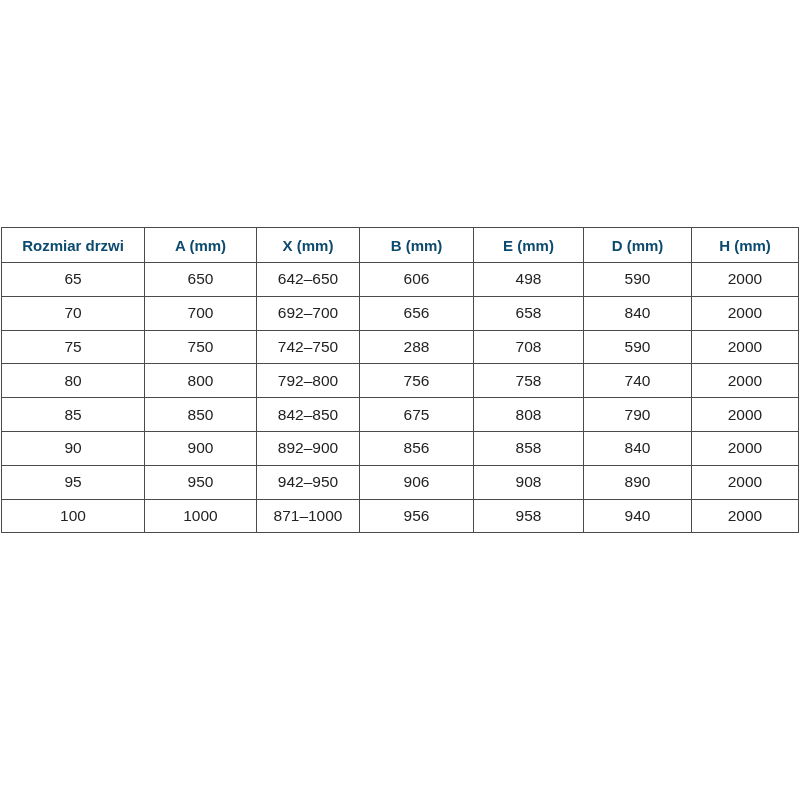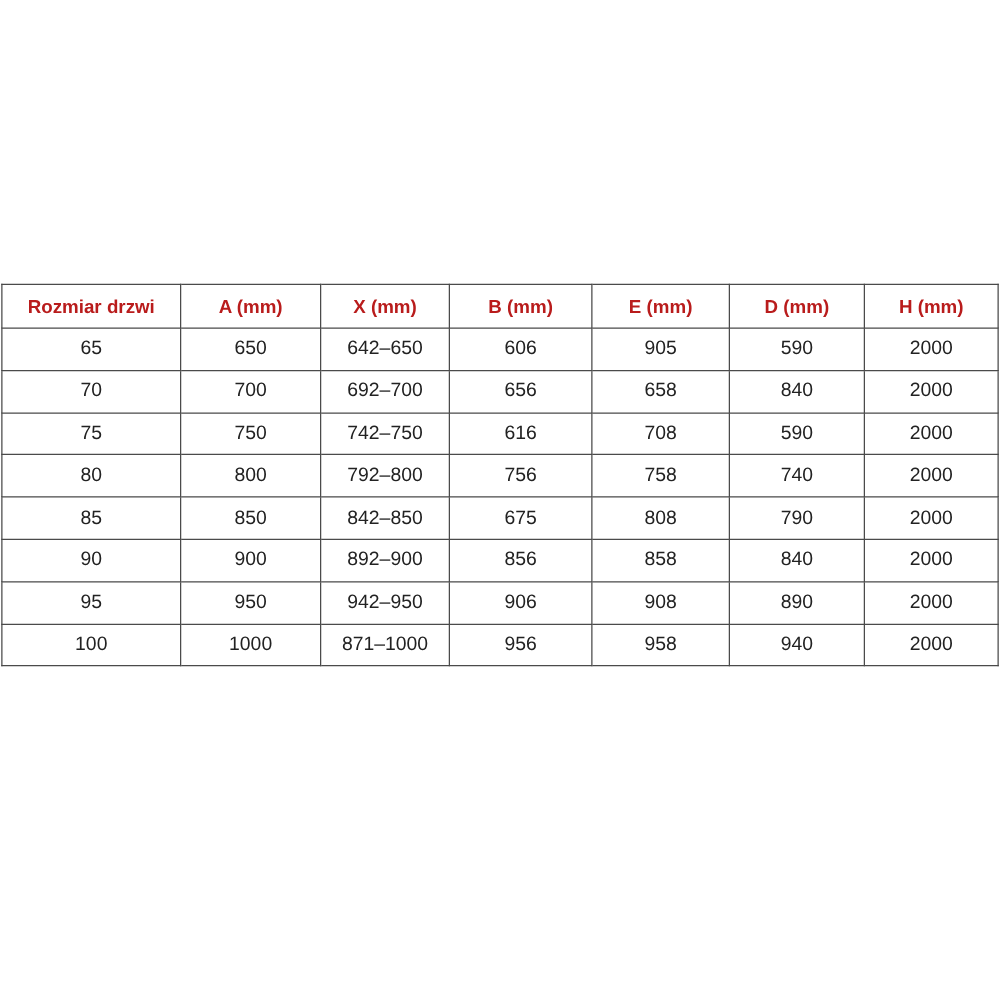"Rozmiar drzwi" table.spec th { color: #b91c1c -> #0c4a6e }
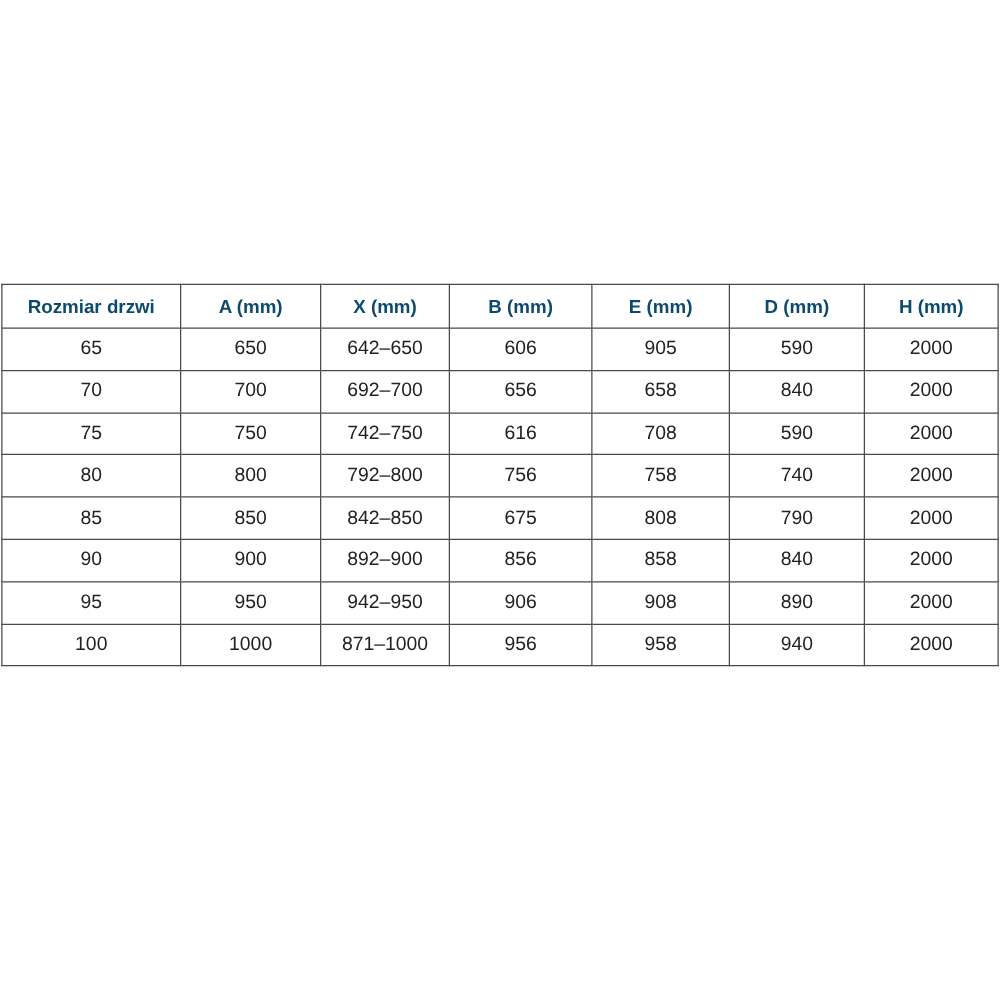"905" td { text: 905 -> 498 }
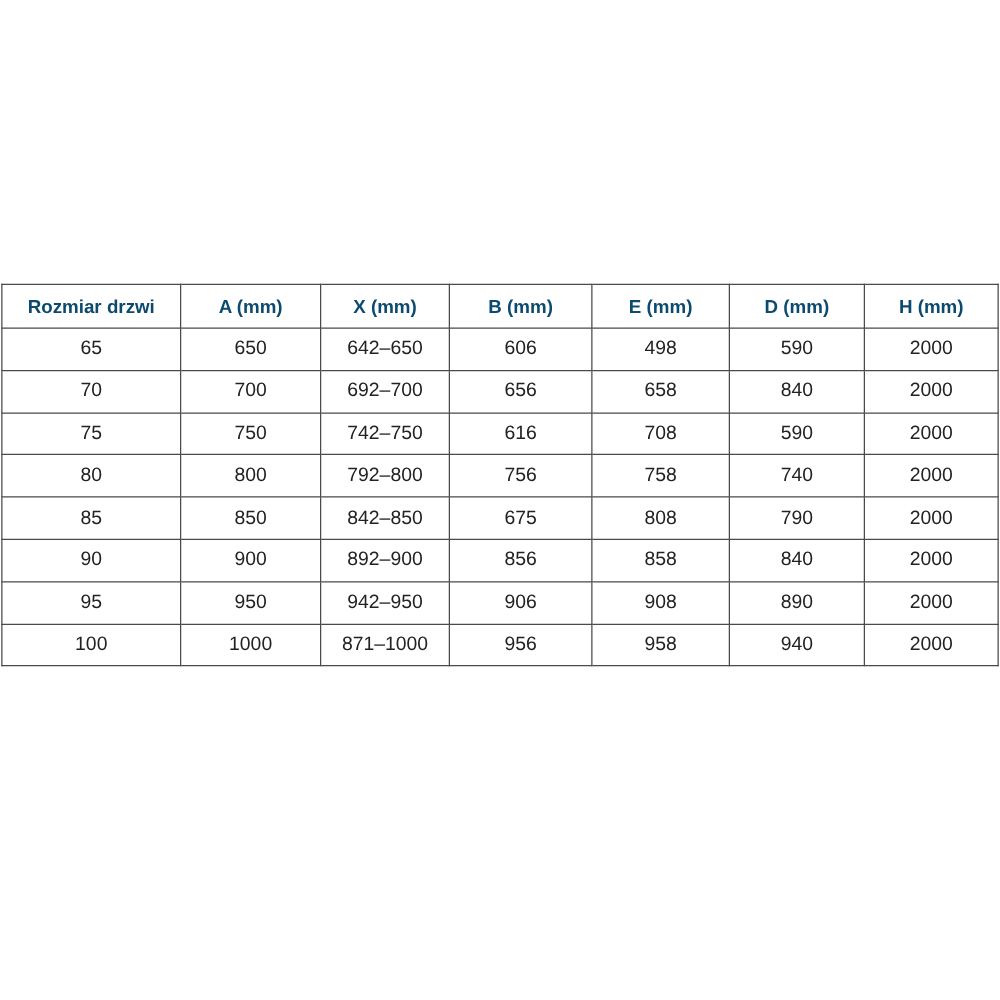"616" td { text: 616 -> 288 }
